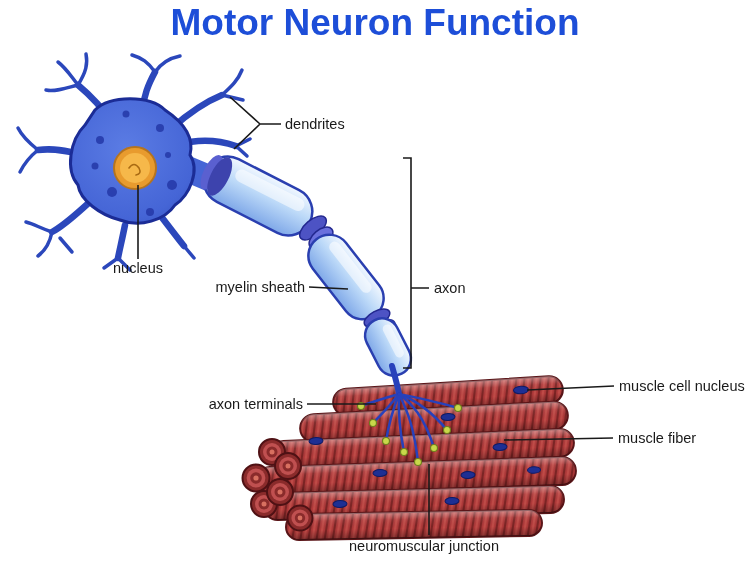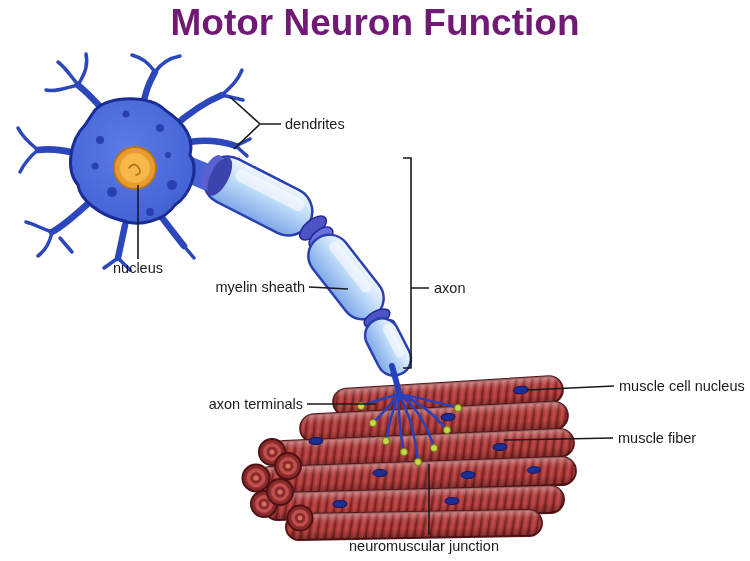"Motor Neuron Function" h1.diagram-title { color: #701a75 -> #1d4ed8 }
